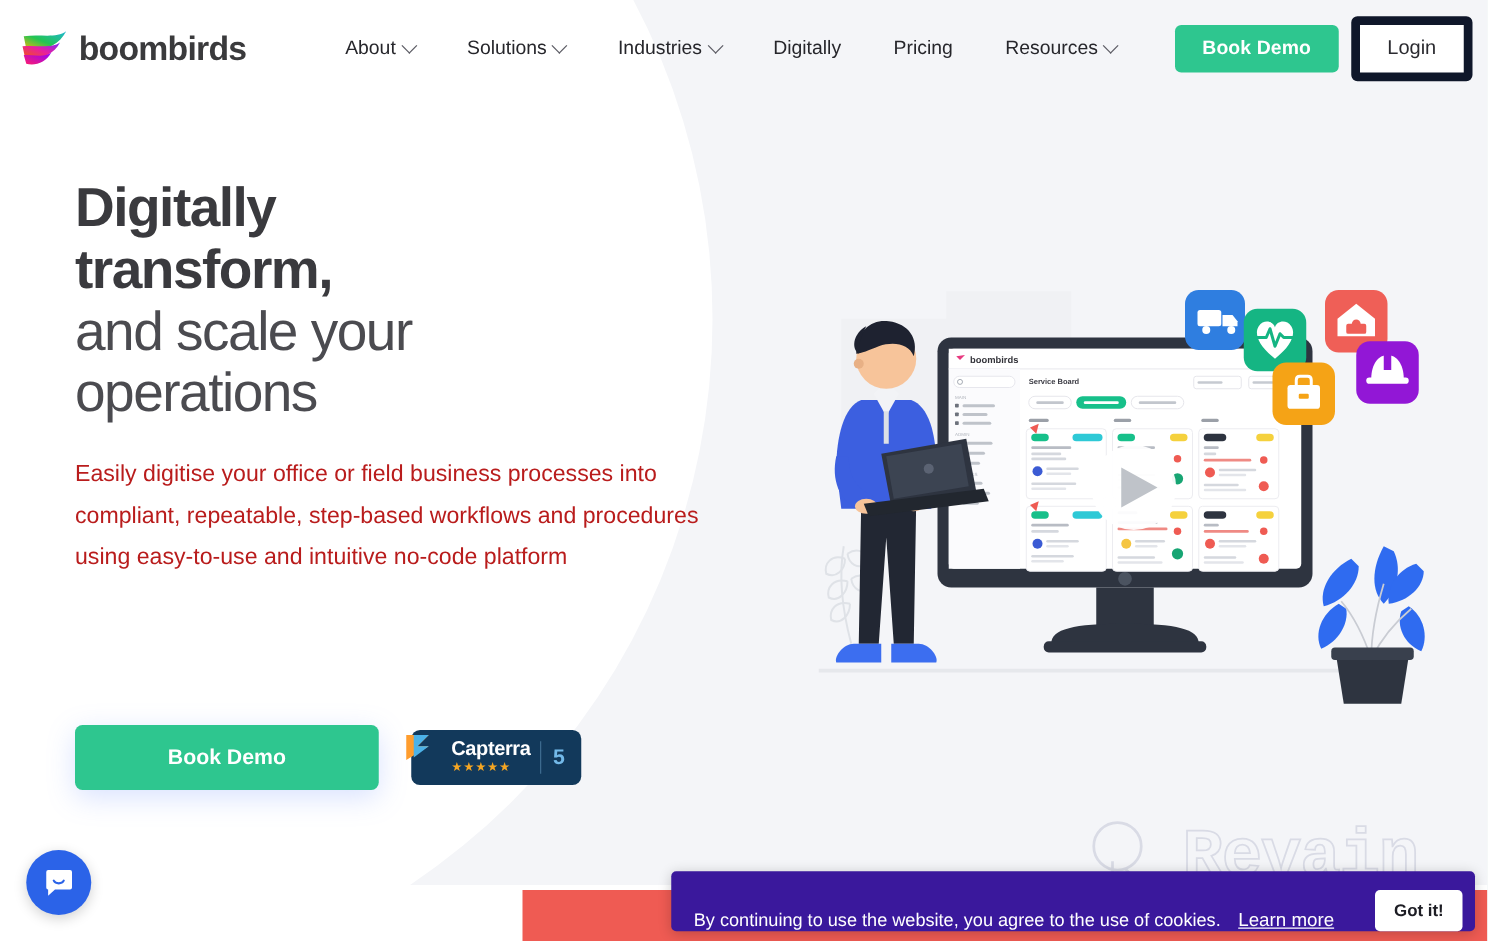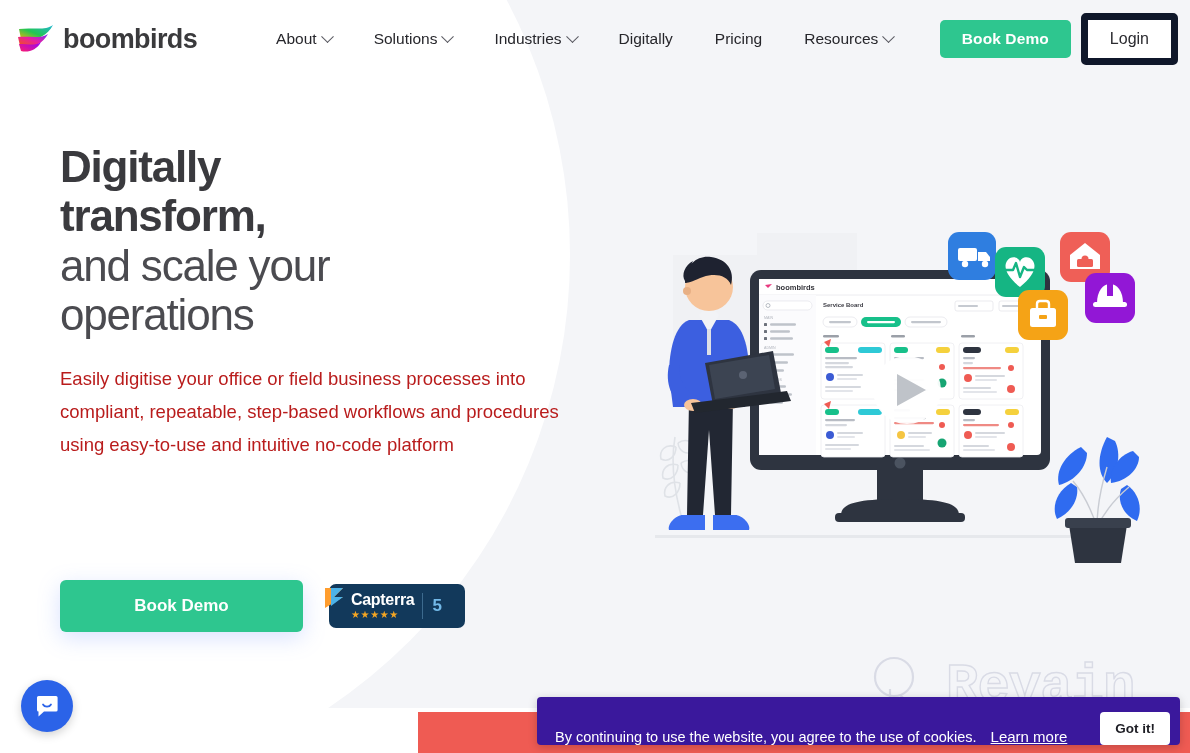"Capterra" .capterra-main { margin-left: 10px -> 20px }
